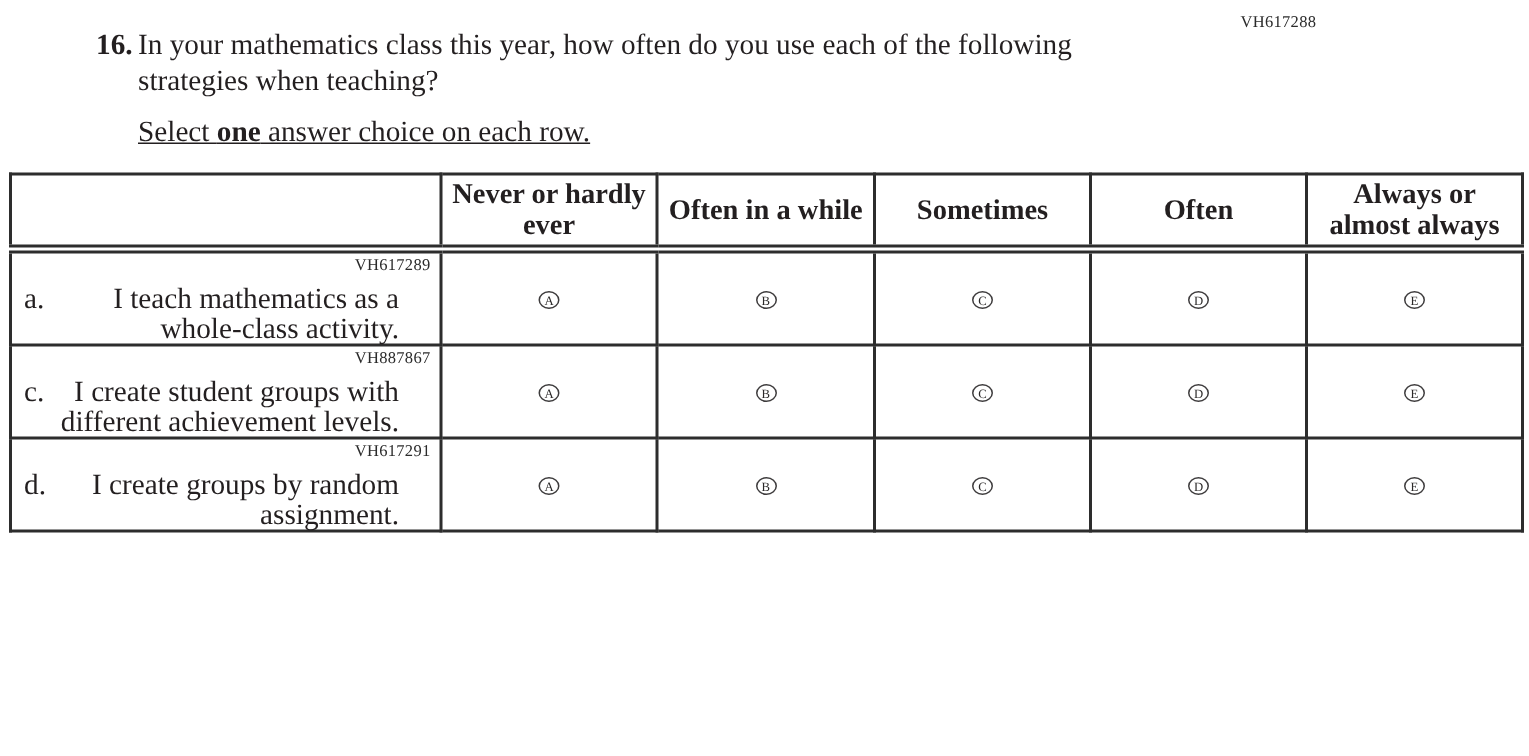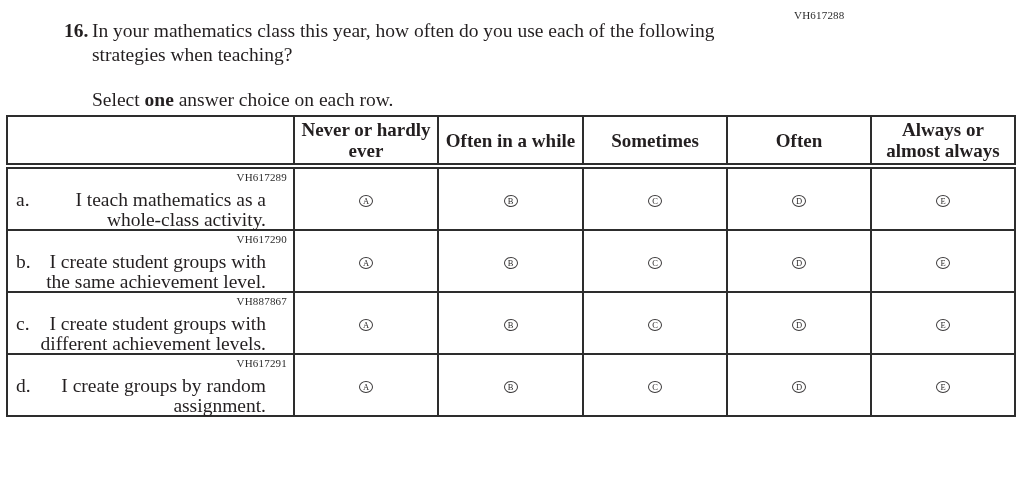"VH617288" .form-code-top { left: 794px -> 827px }
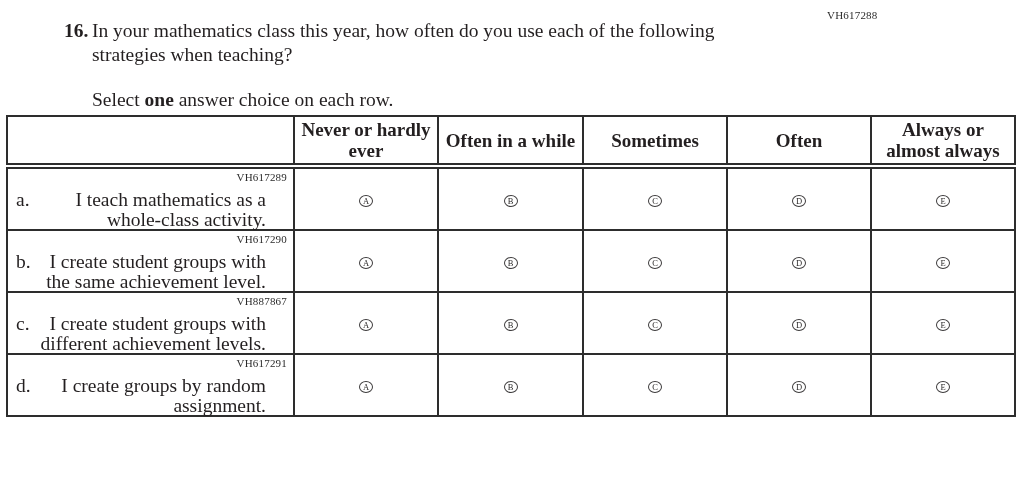"Select one answer choice on" .q-instruction { margin-top: 22px -> 11px; text-decoration: none -> underline }
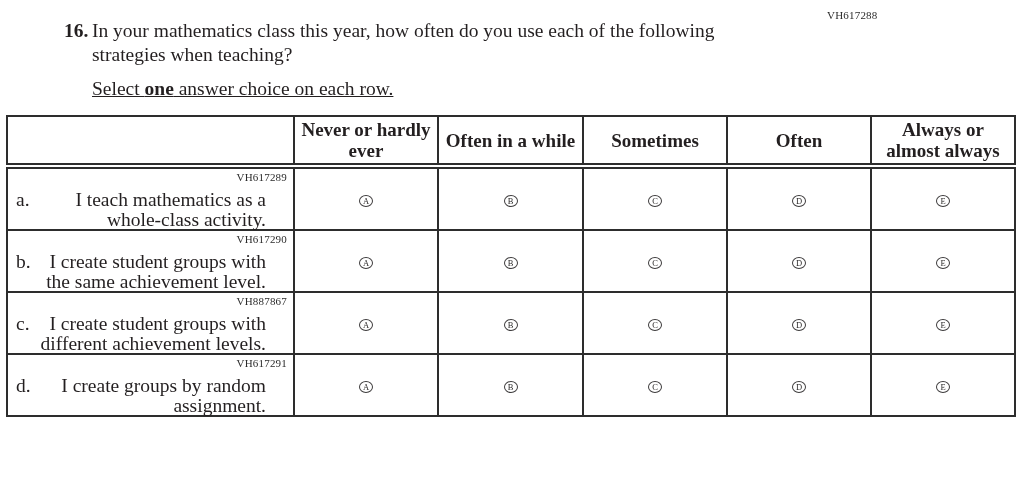"VH617290" tr { html: <tr> <td> <div>VH617290</div> <div> <span>b.</span> <span>I create student groups with the same achievement level.</span> </div> </td> <td><span>A</span></td> <td><span>B</span></td> <td><span>C</span></td> <td><span>D</span></td> <td><span>E</span></td> </tr> -> none }
